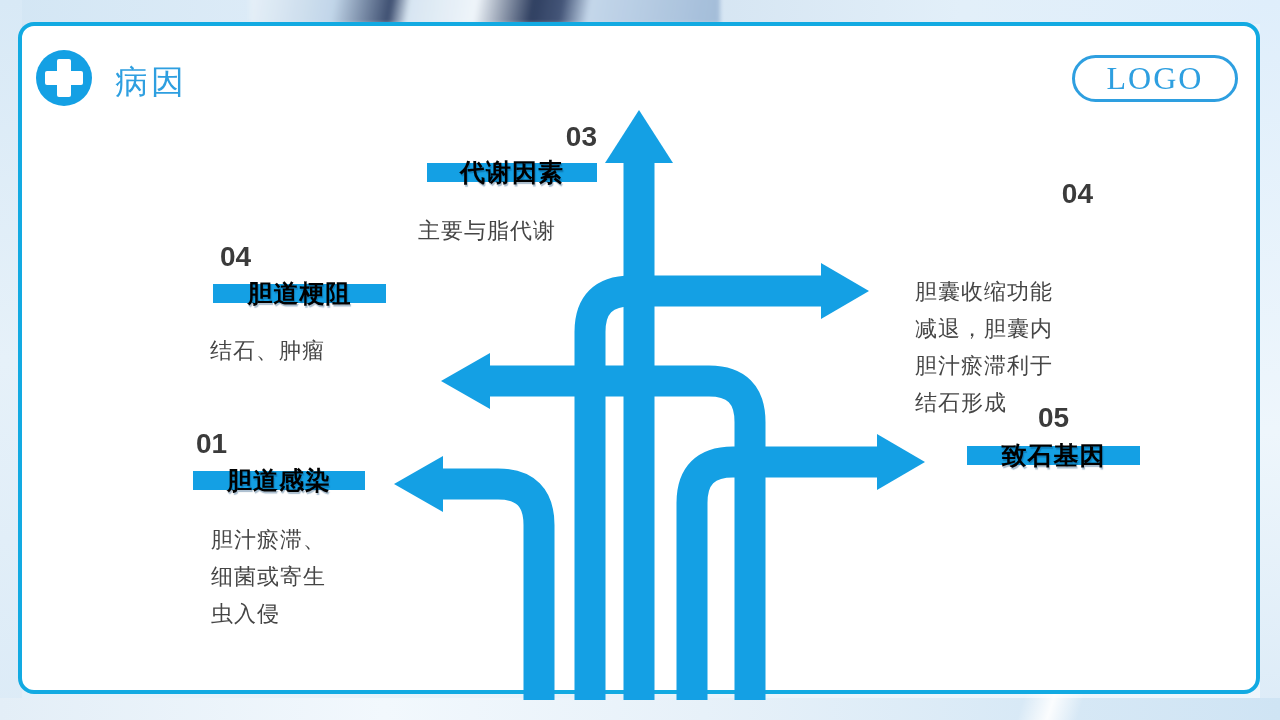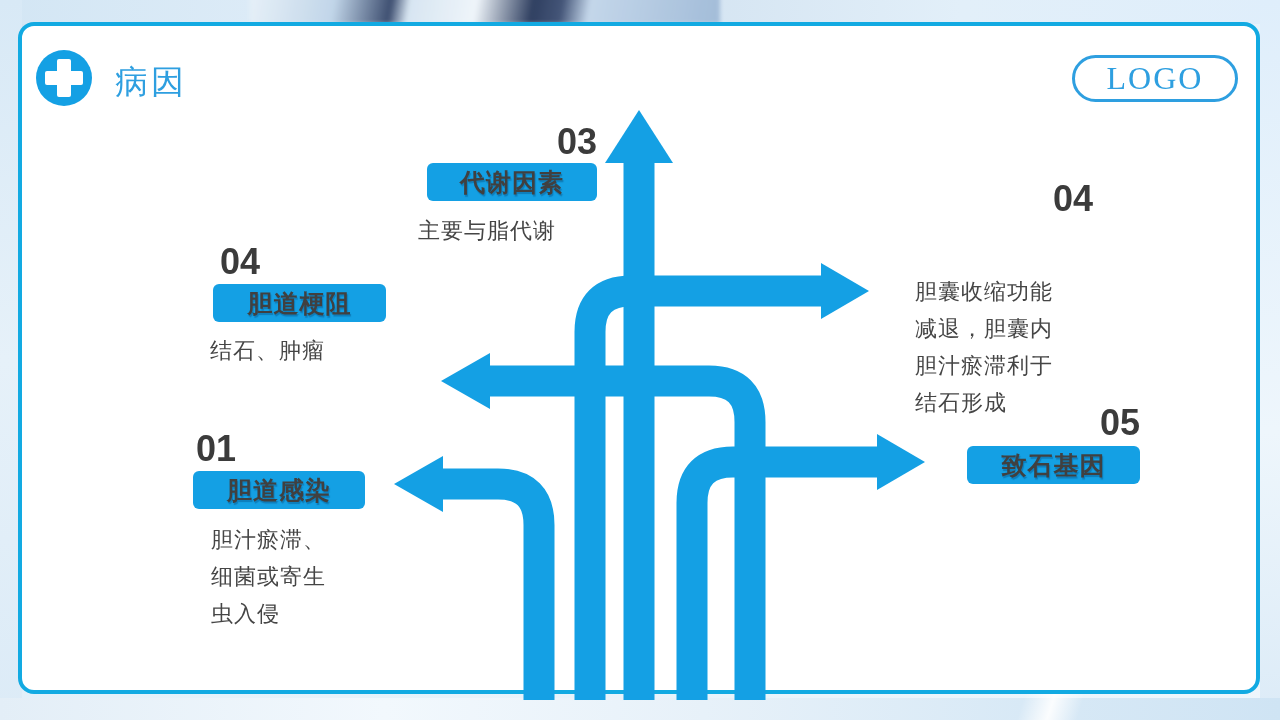"03" .num { font-size: 36px -> 28px }
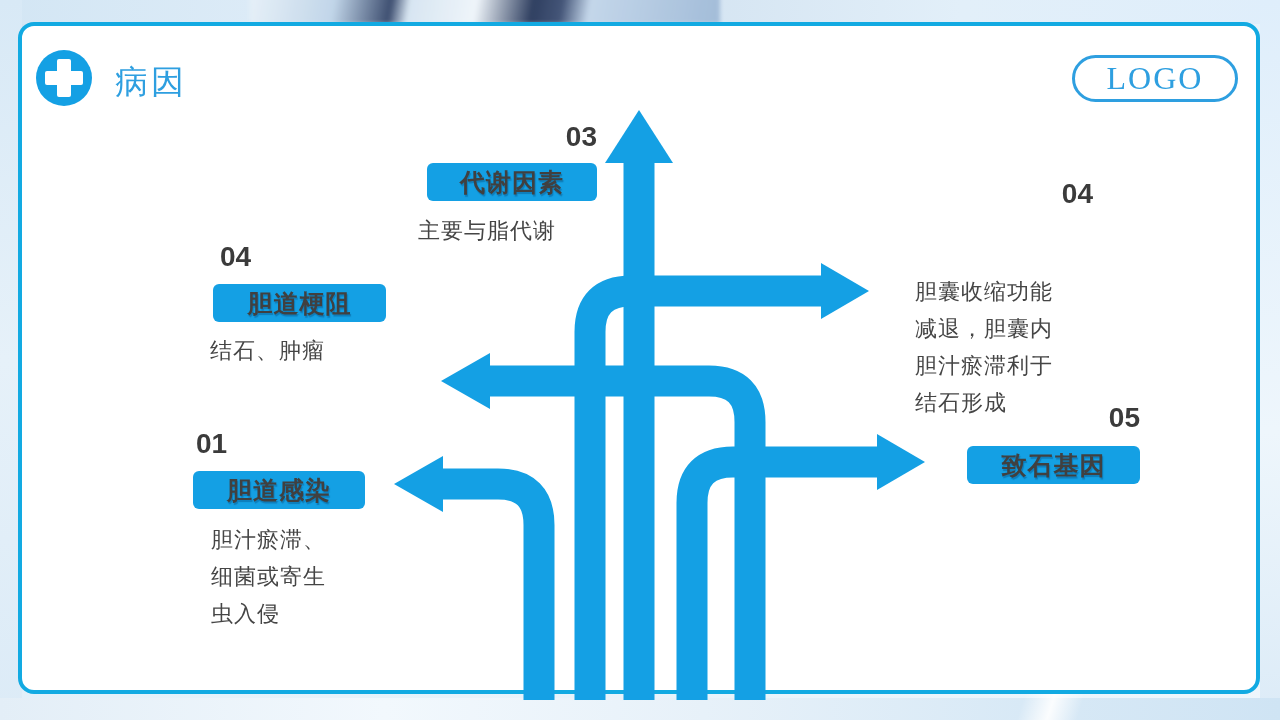"代谢因素" .tag { border-radius: 6px -> 0; color: #404040 -> #000000; height: 38px -> 19px }
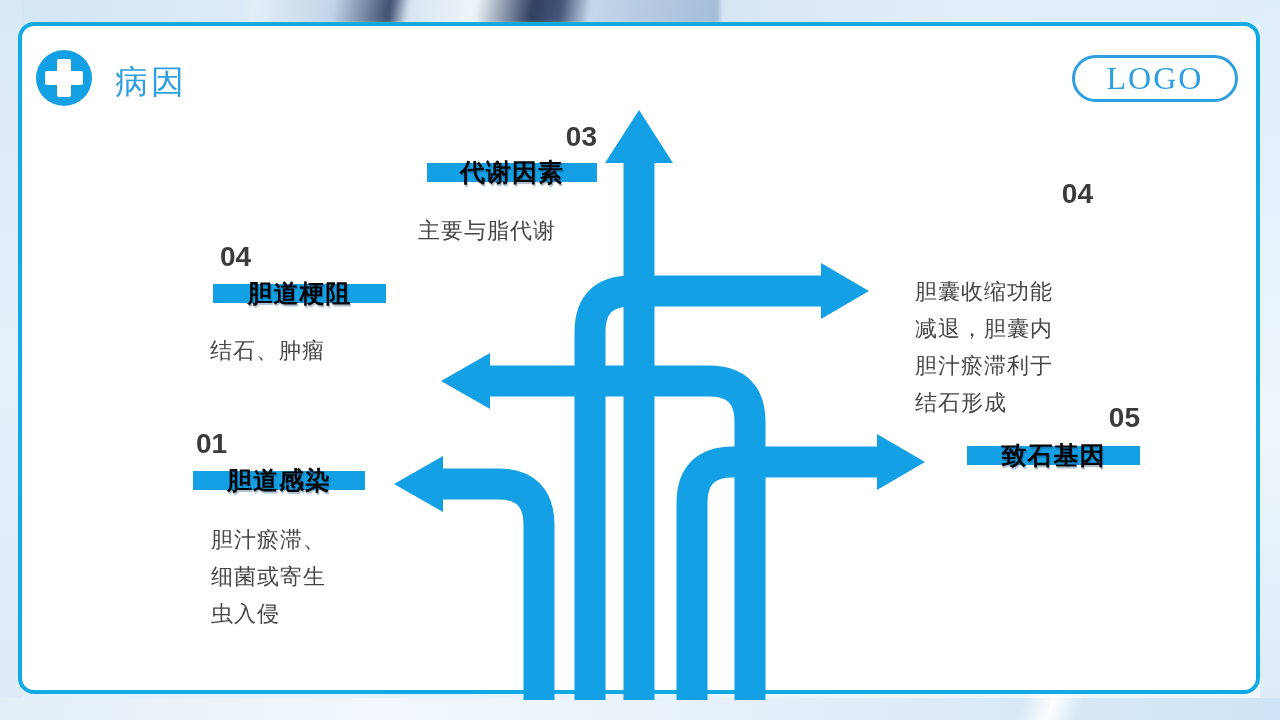"05" div.num { text-align: none -> center }
